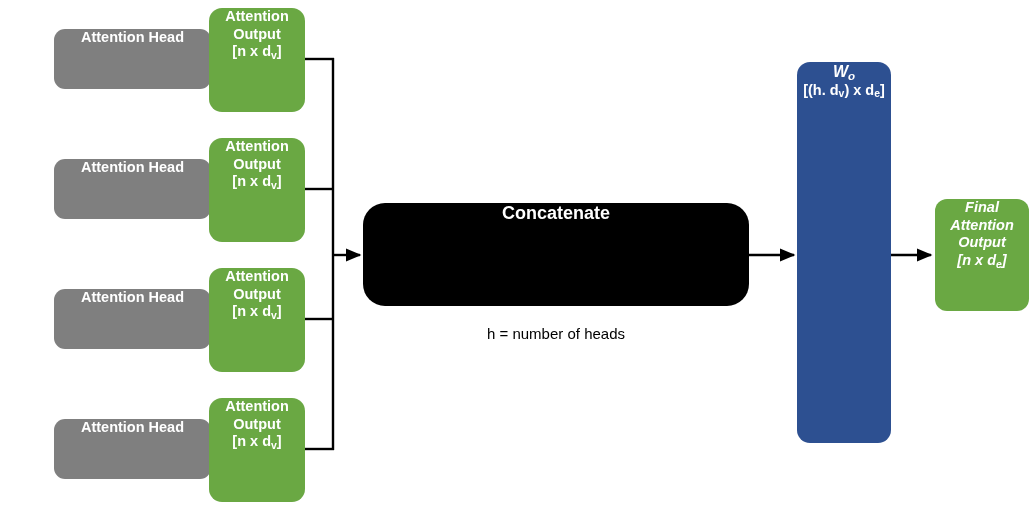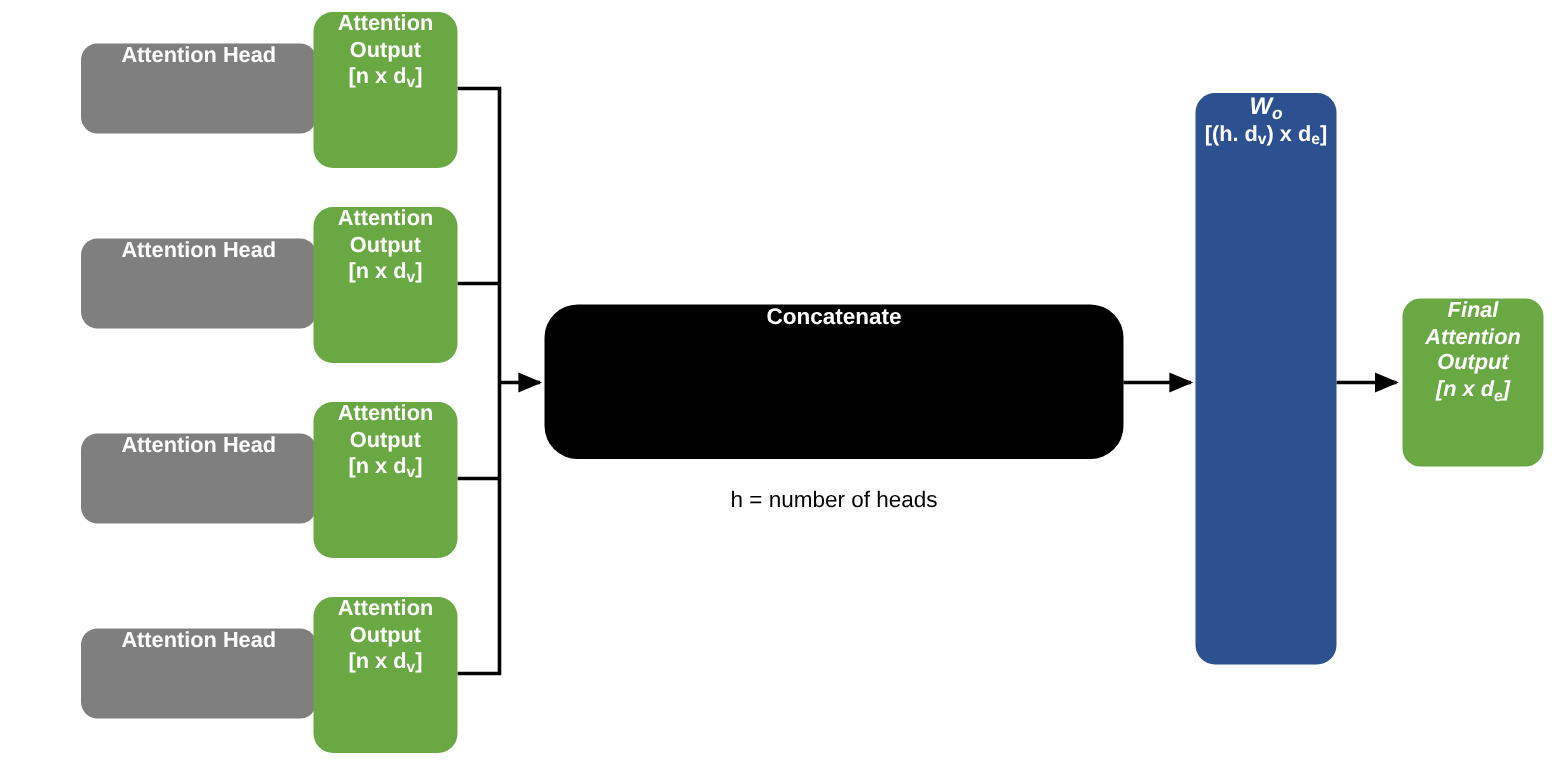"Concatenate" .concat-node { font-size: 15px -> 18px }
